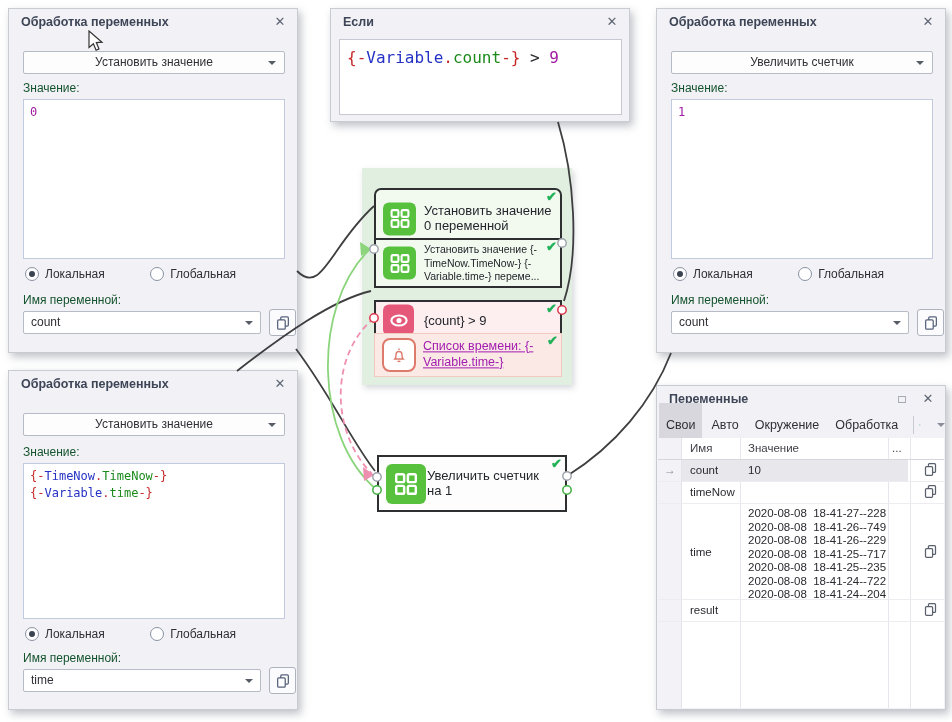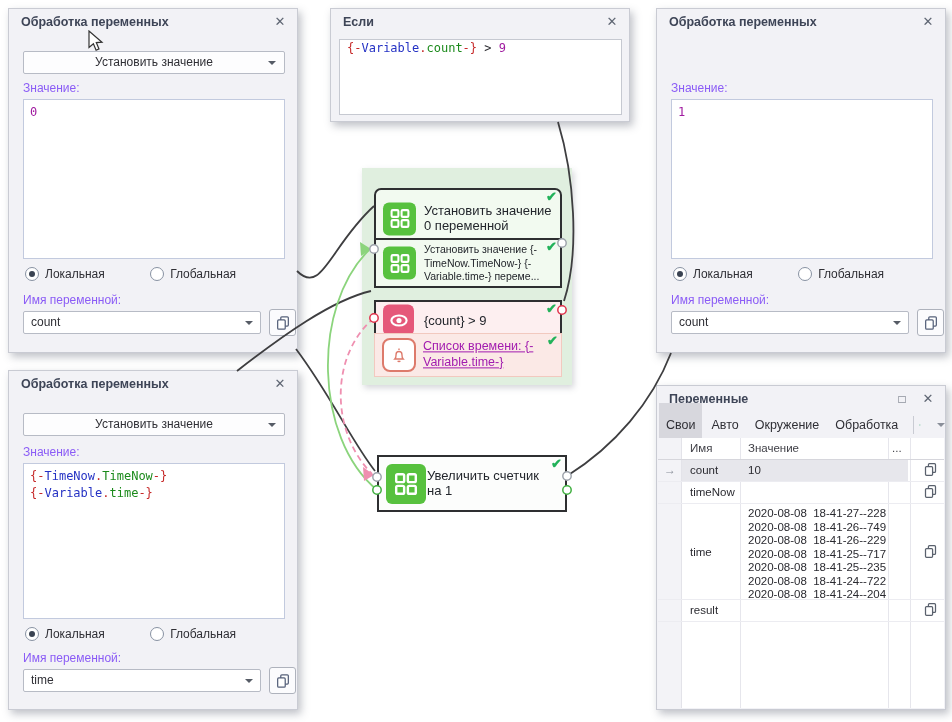"{-Variable.count-} > 9" .codebox { font-size: 12px -> 16px; padding: 1px 7px -> 8px 7px }
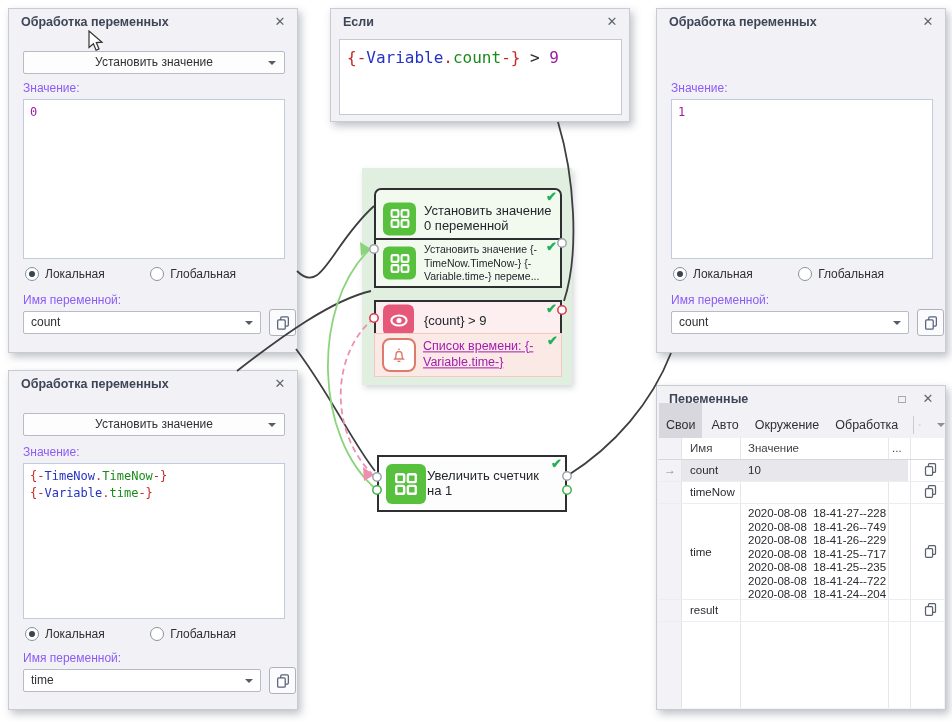"Увеличить счетчик" div.dropdown { html: none -> <div> <span>Увеличить счетчик</span> <span></span> </div> }
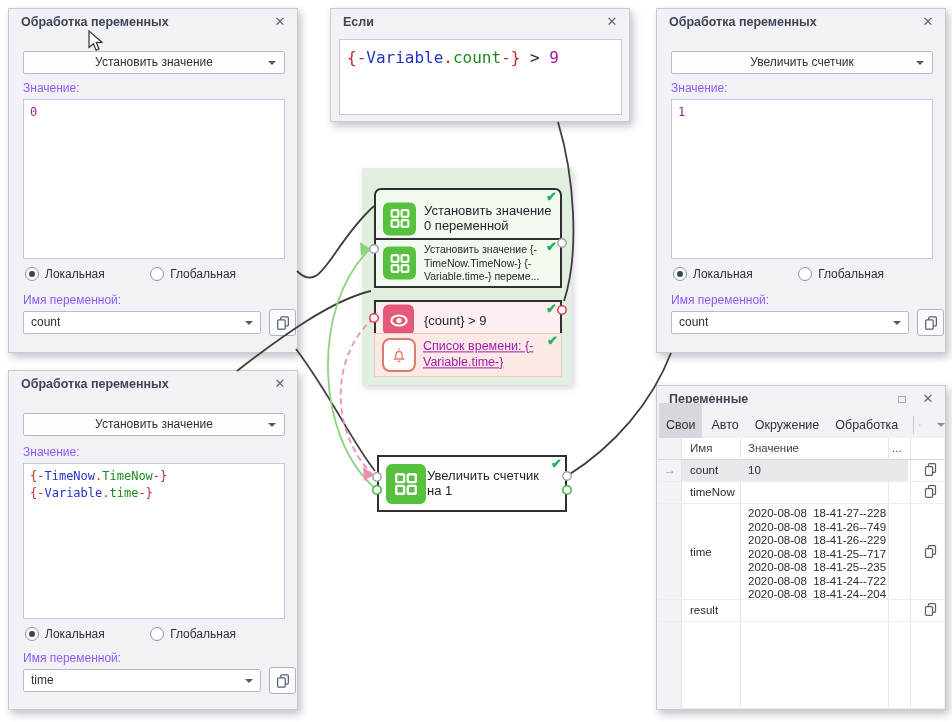"Значение:" .lbl { color: #8b5cf6 -> #14532d }
